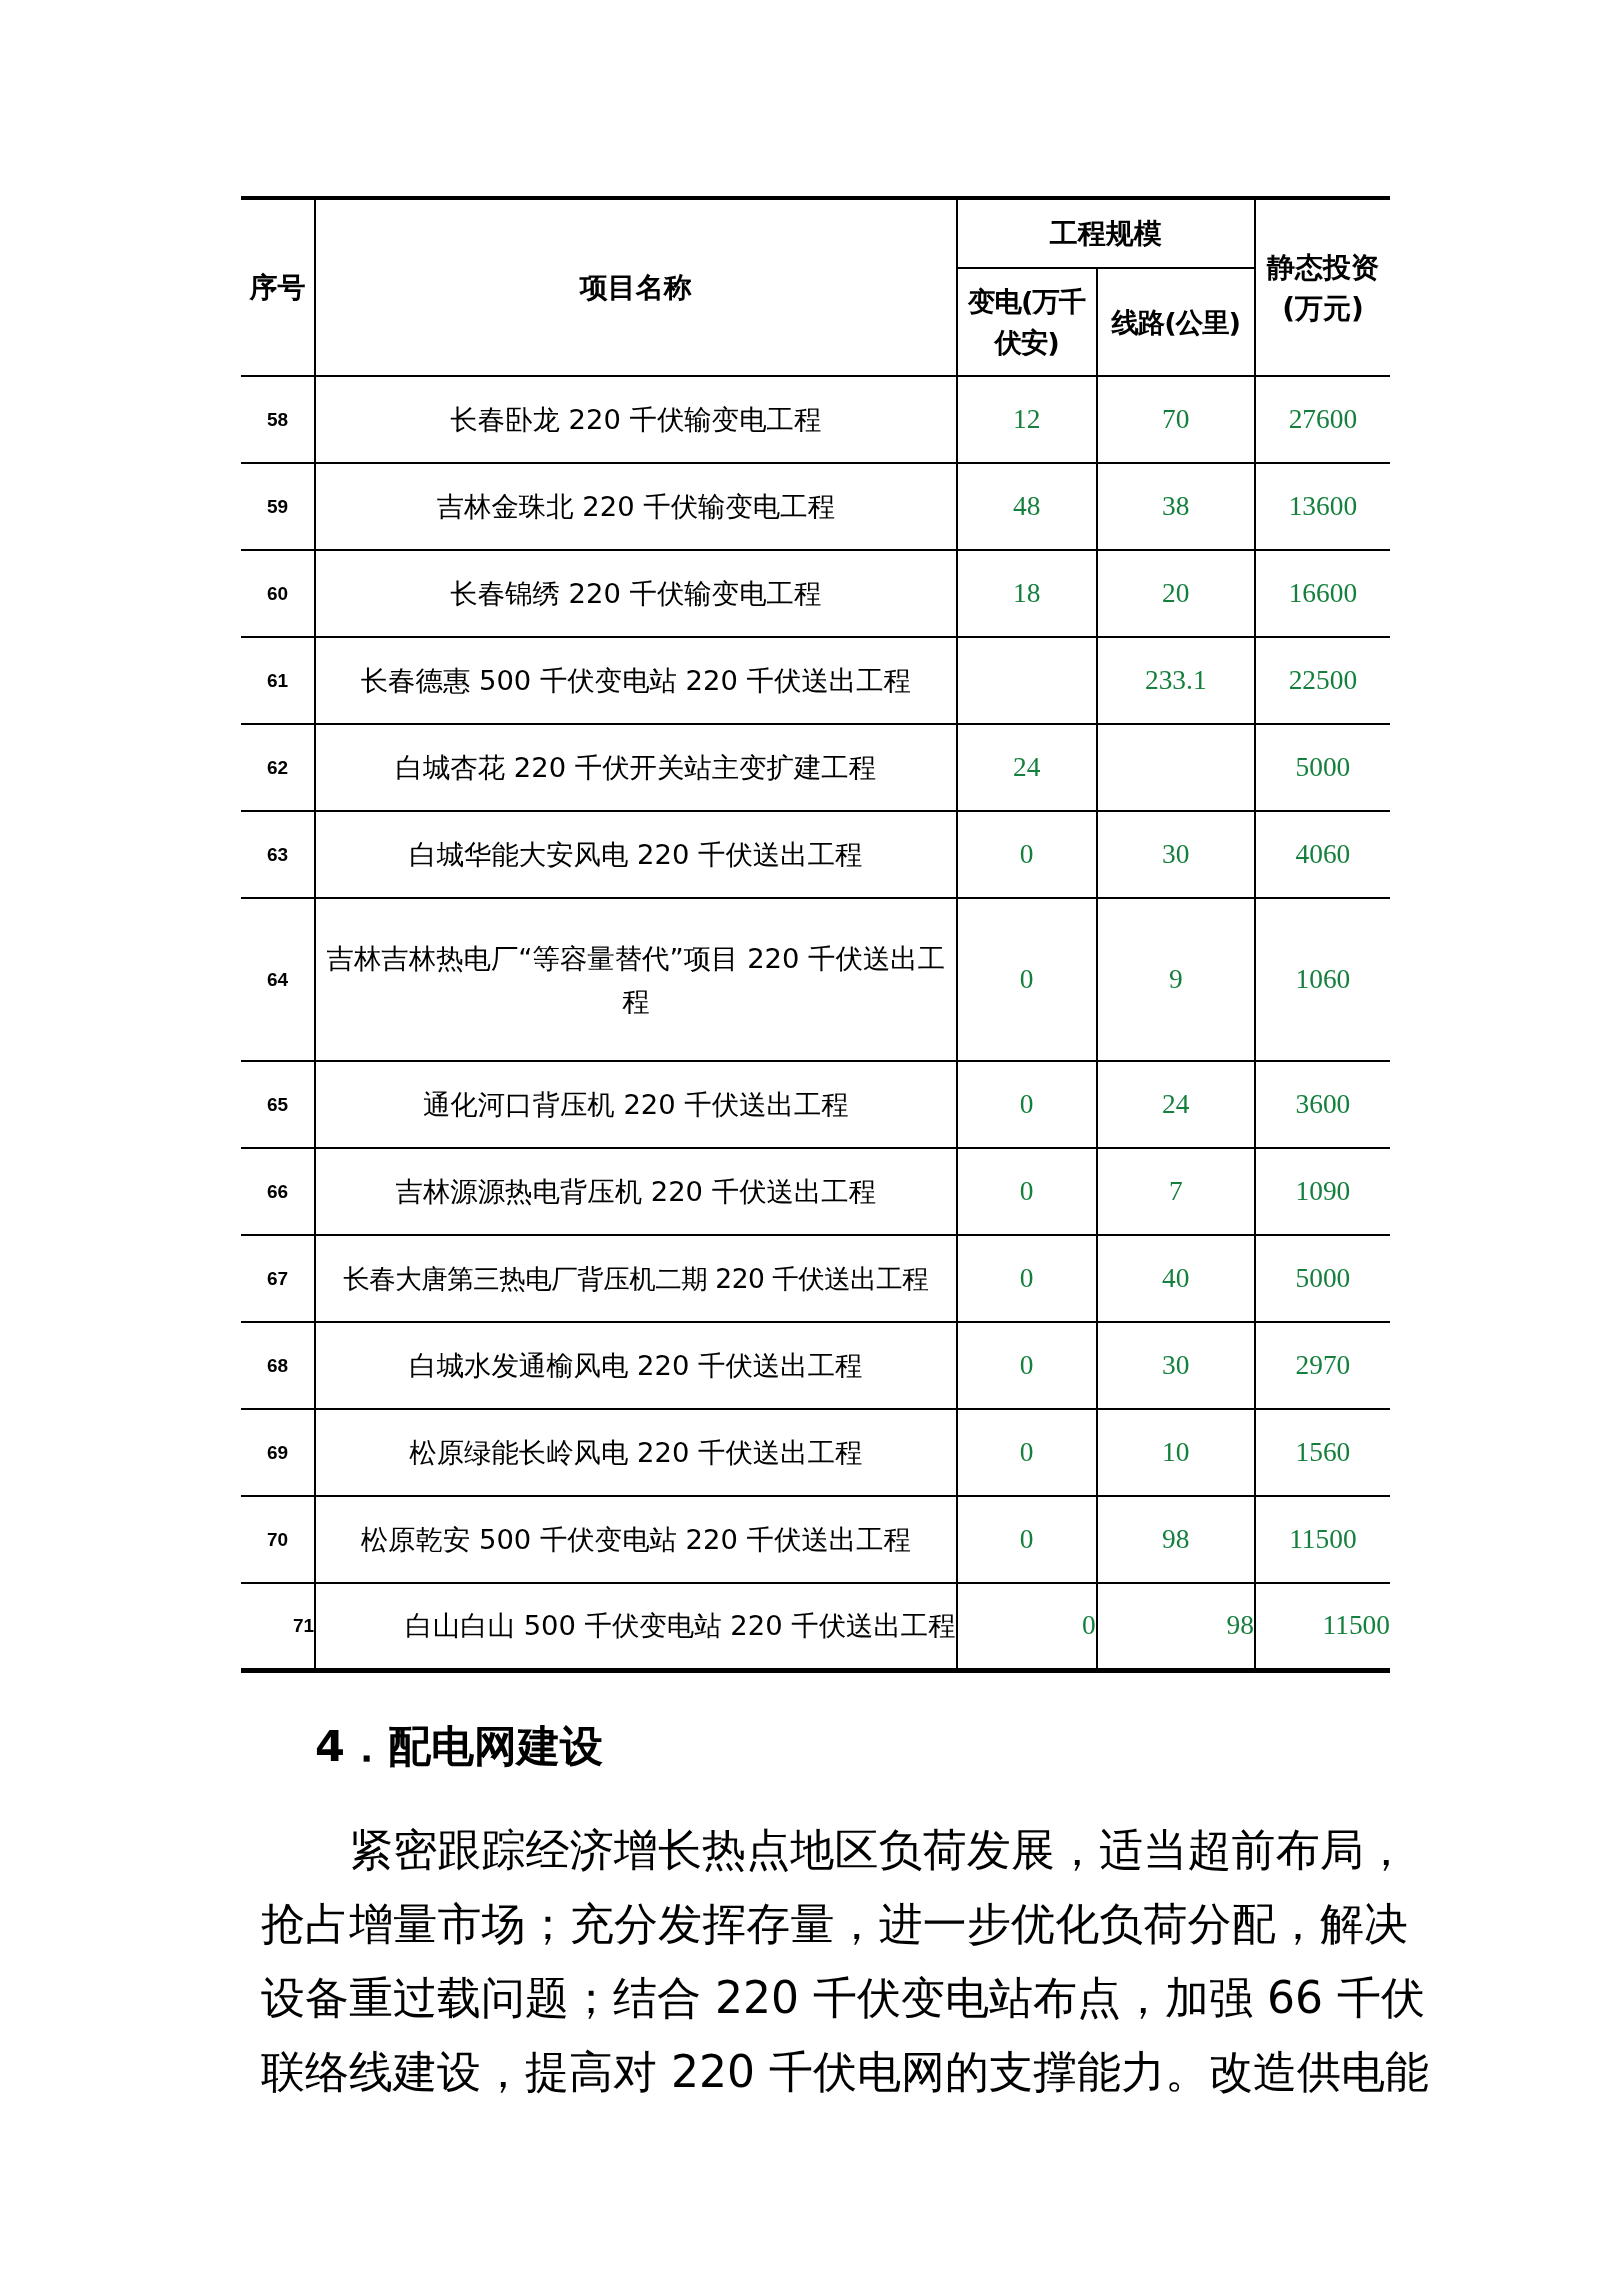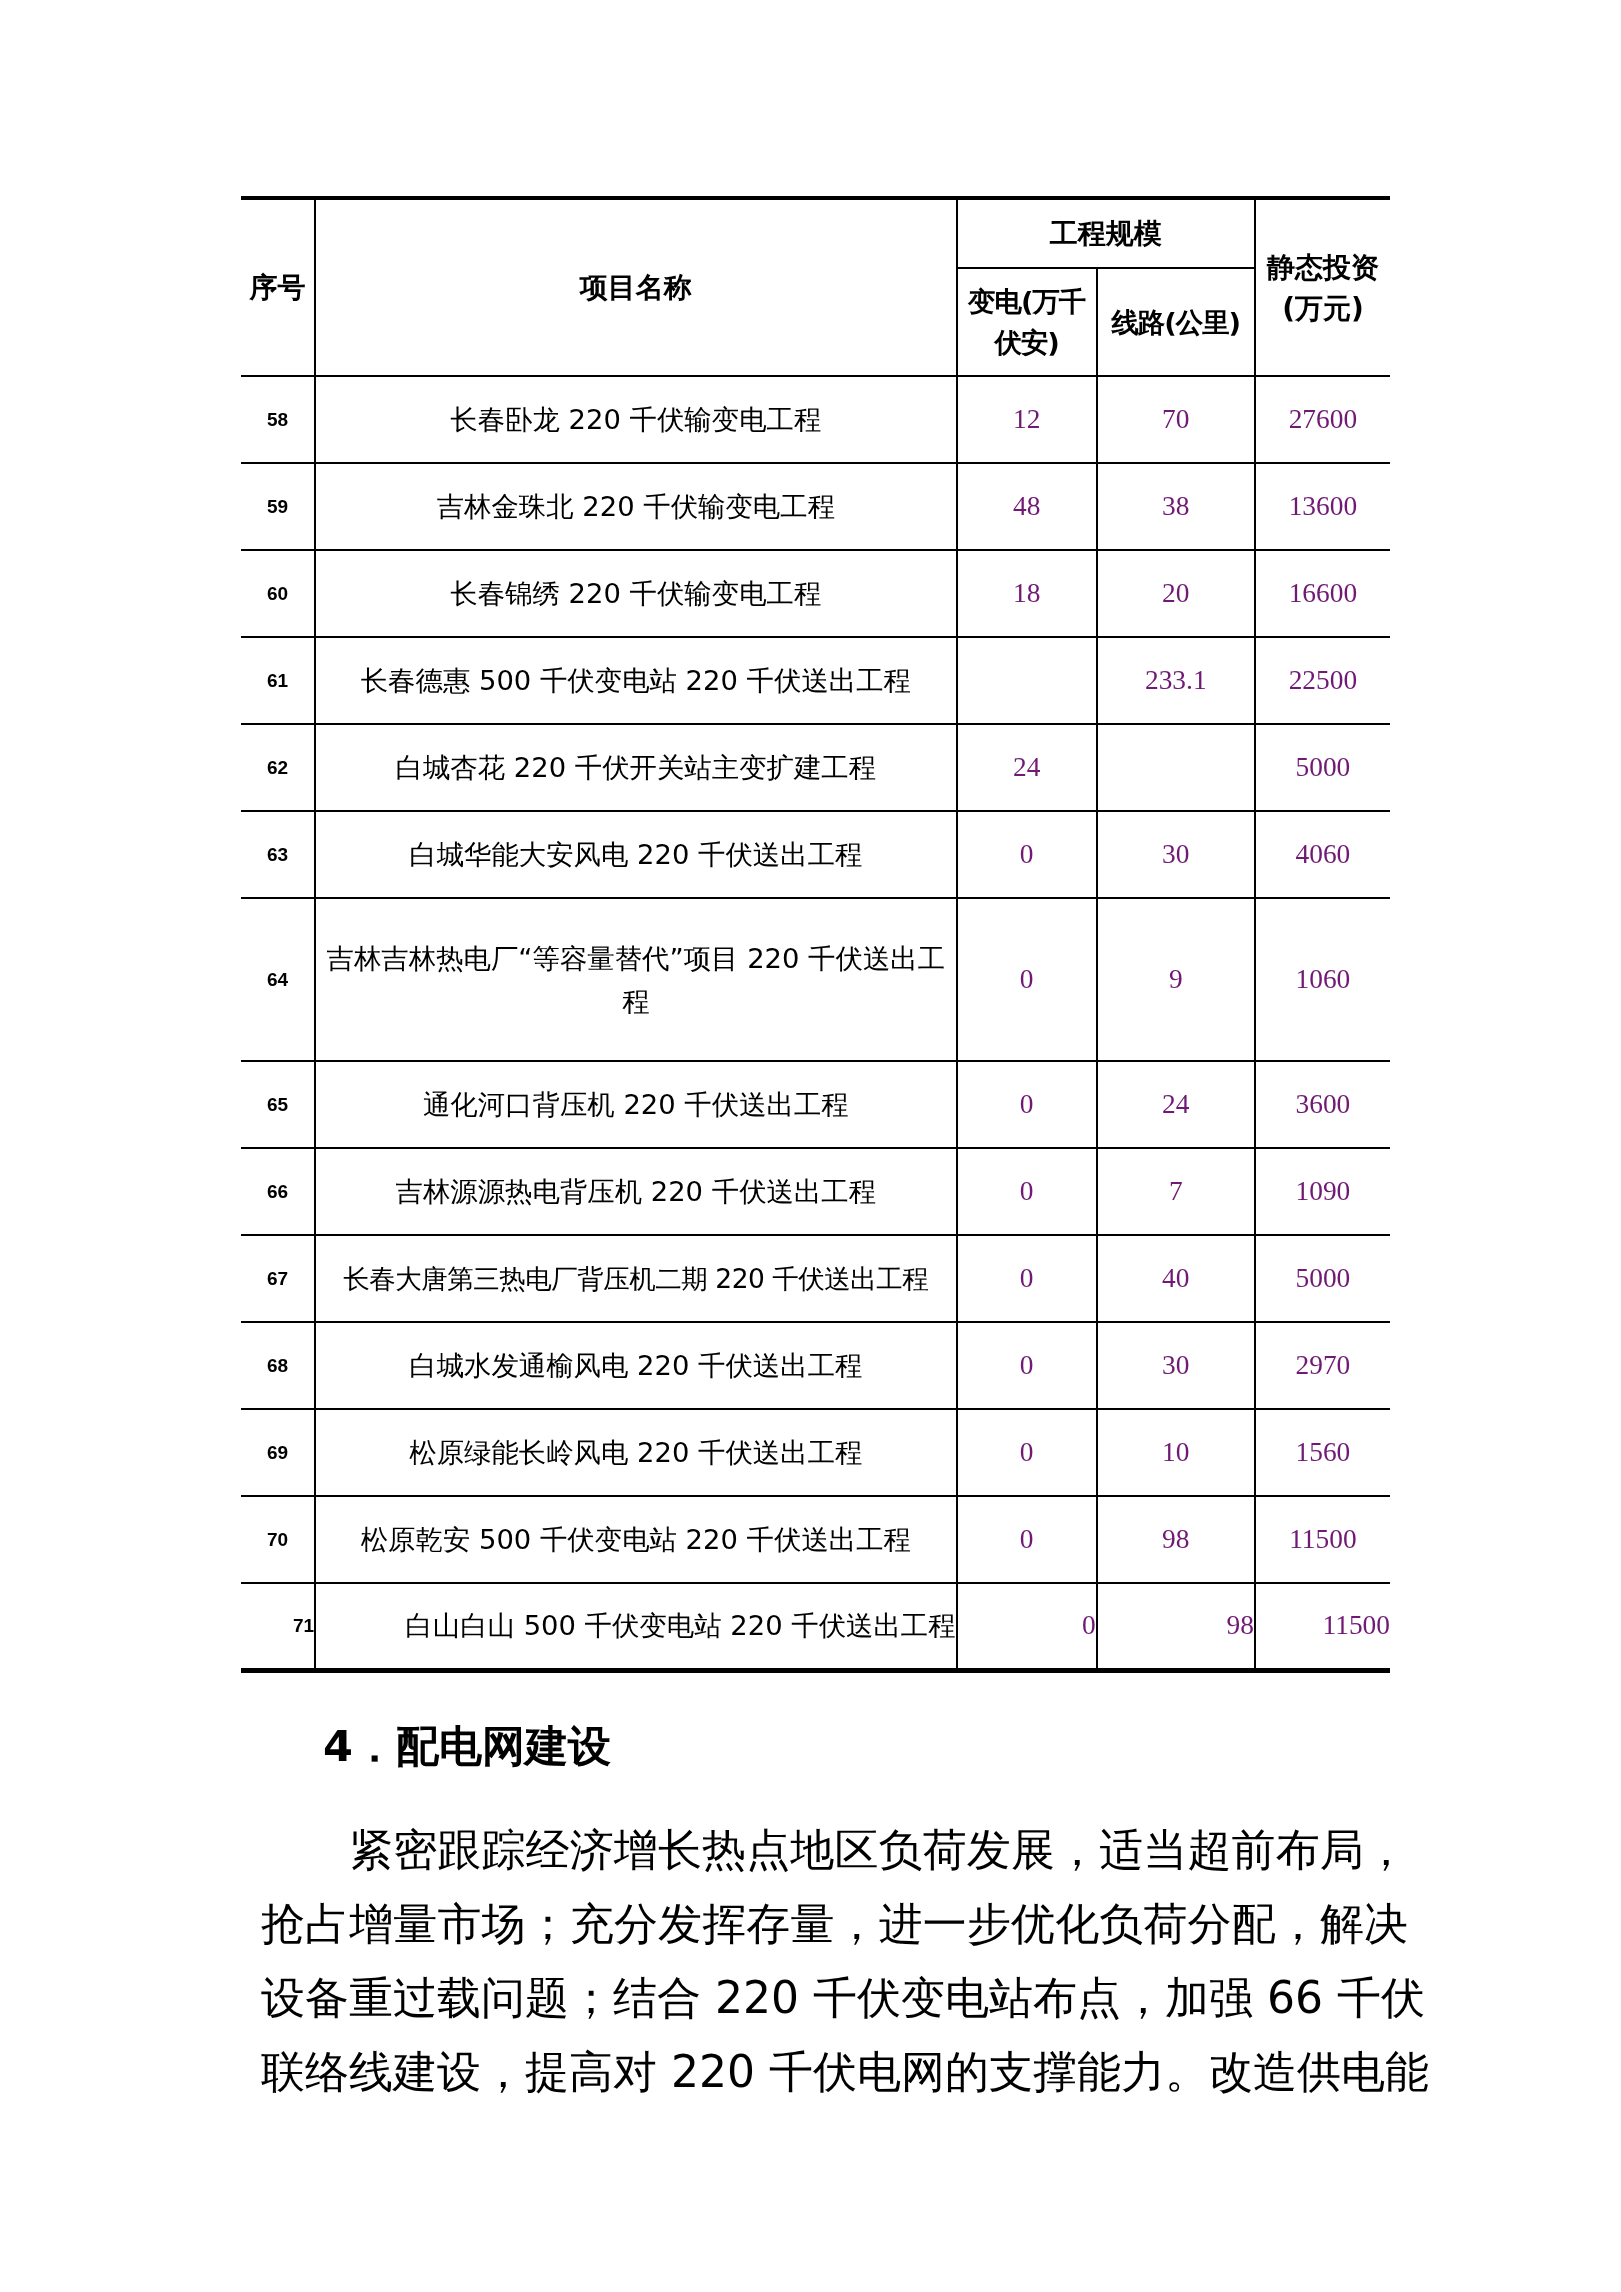"12" td.num { color: #701a75 -> #15803d }
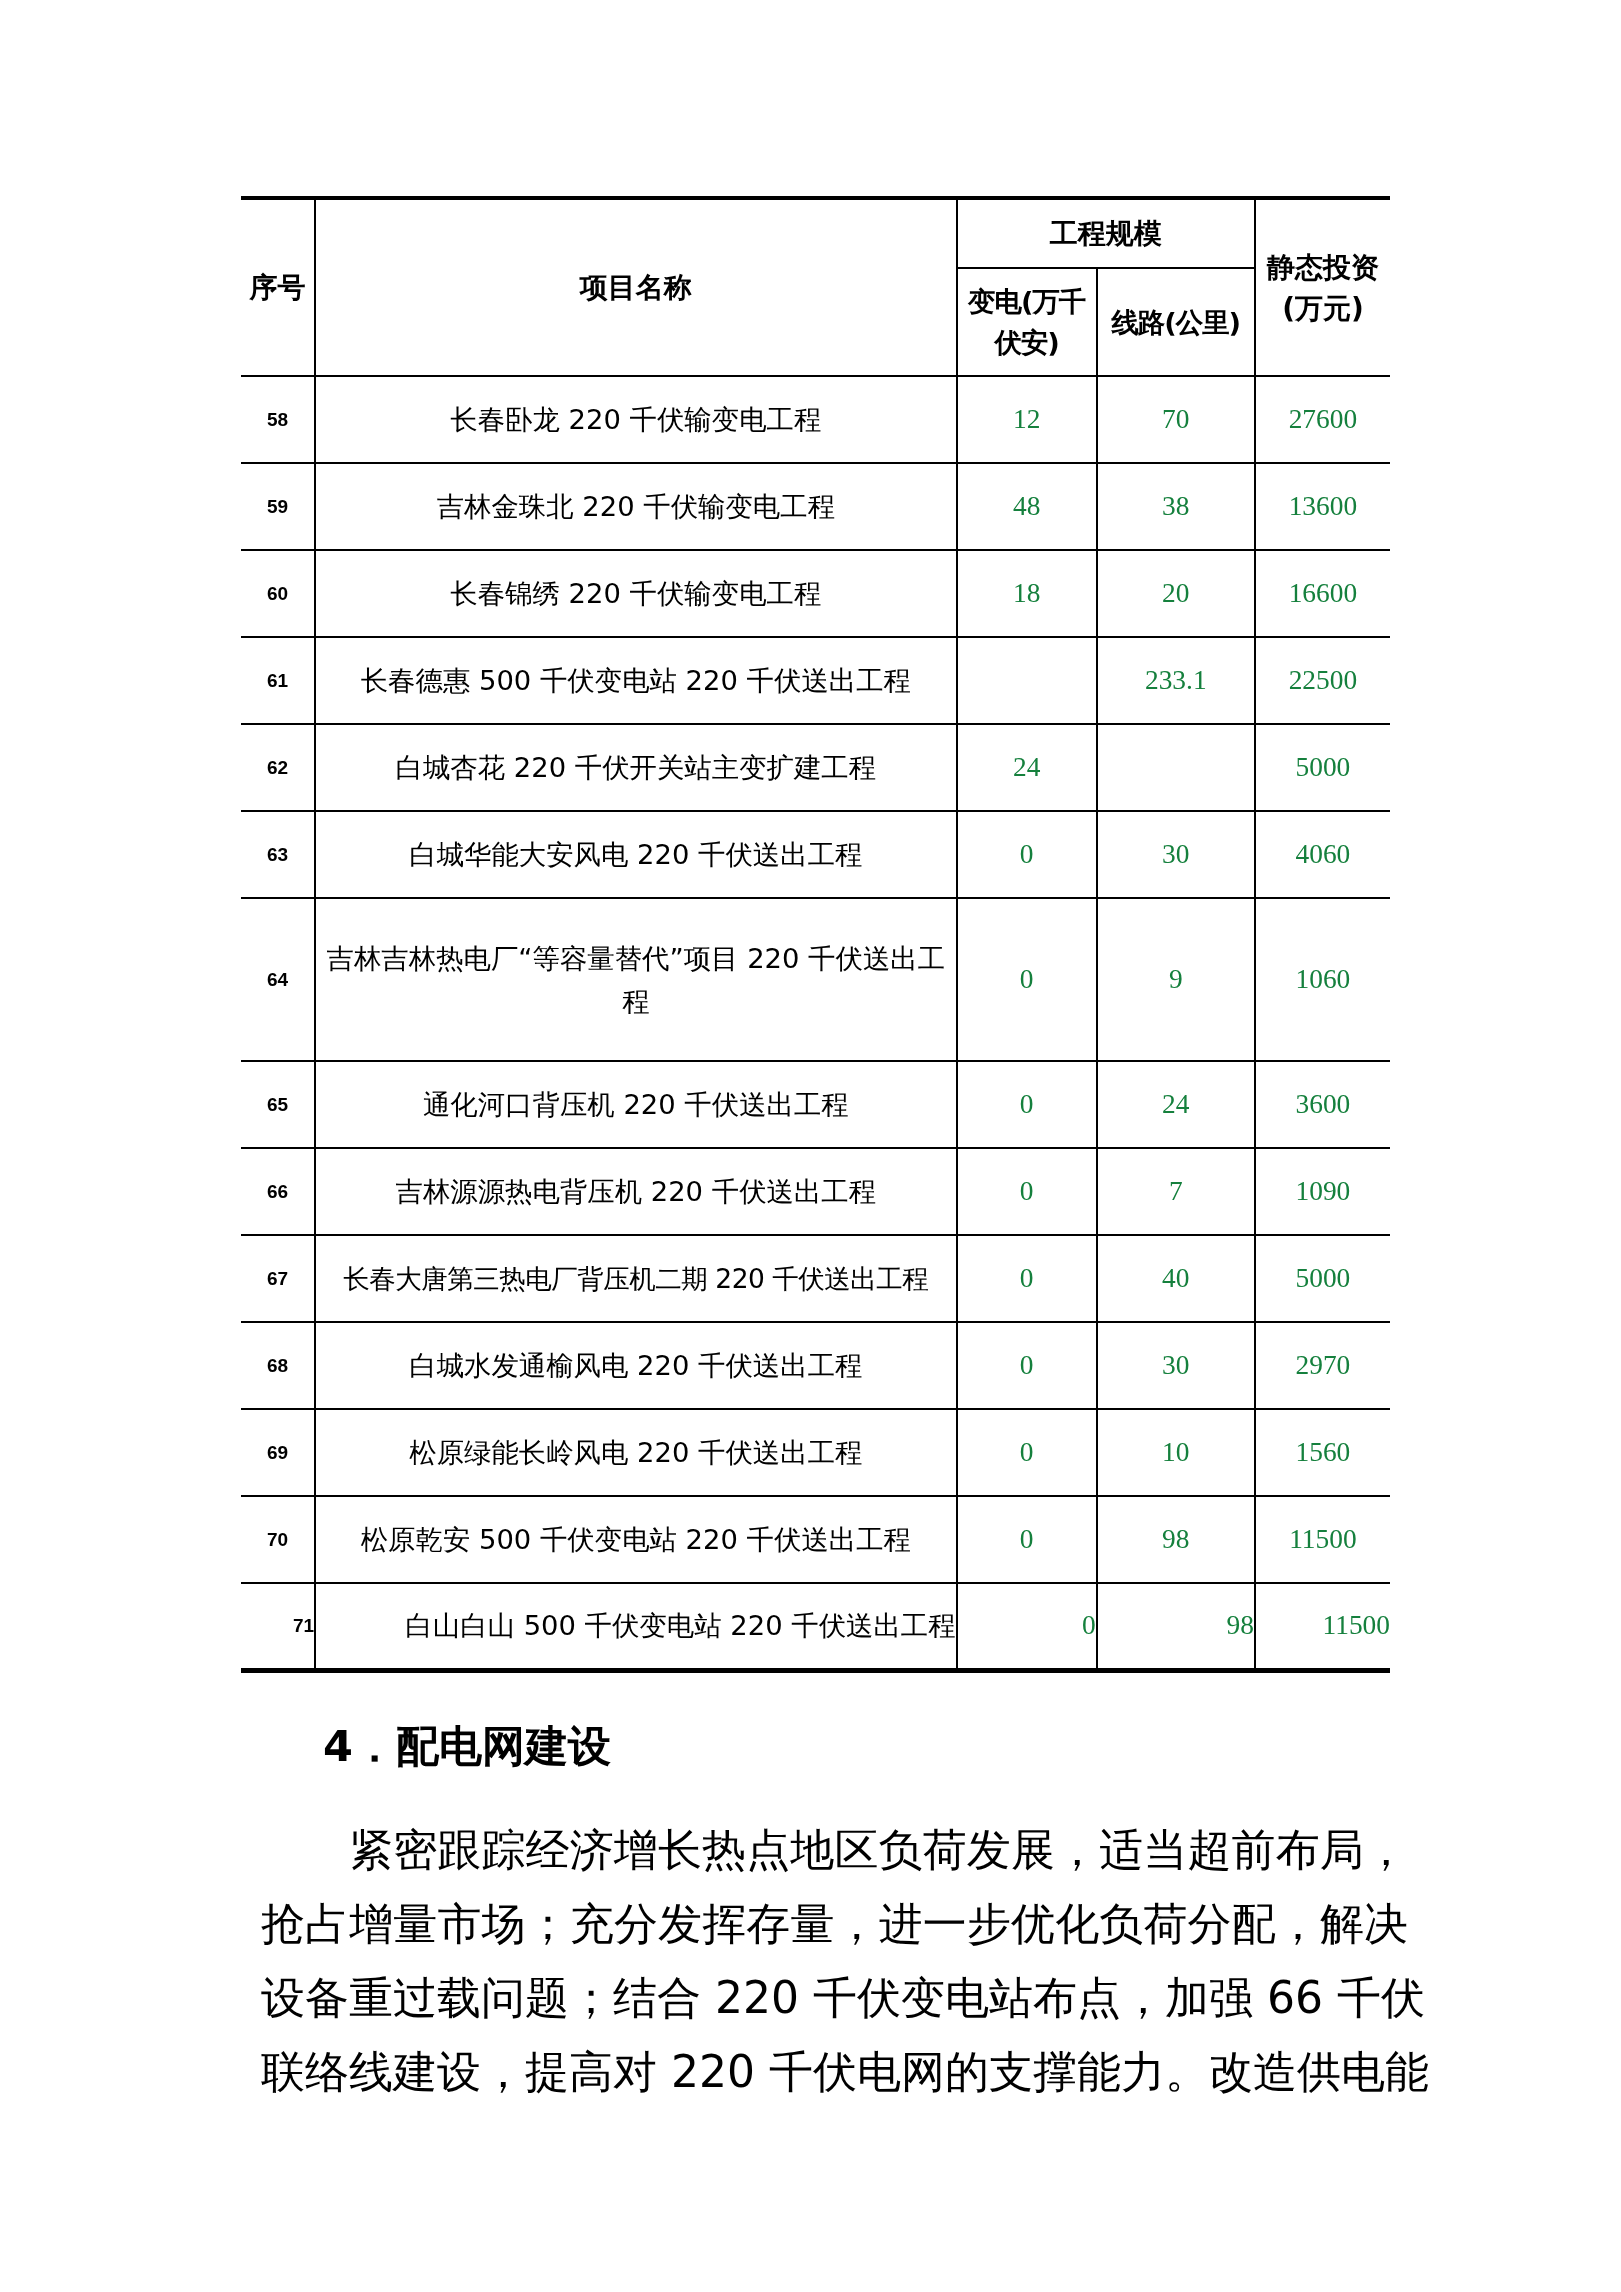"4．配电网建设" .section-heading { left: 323px -> 315px }
